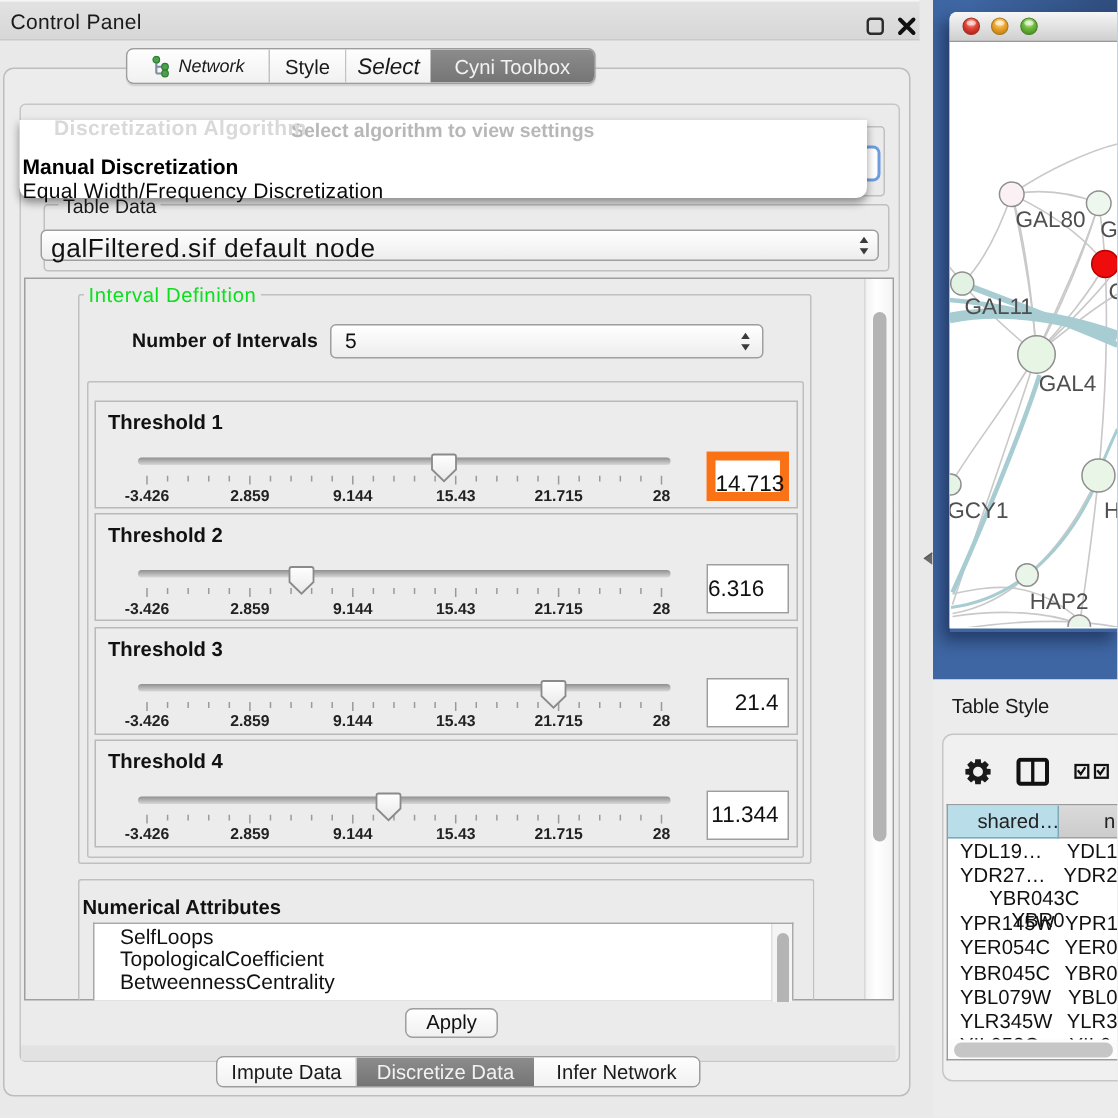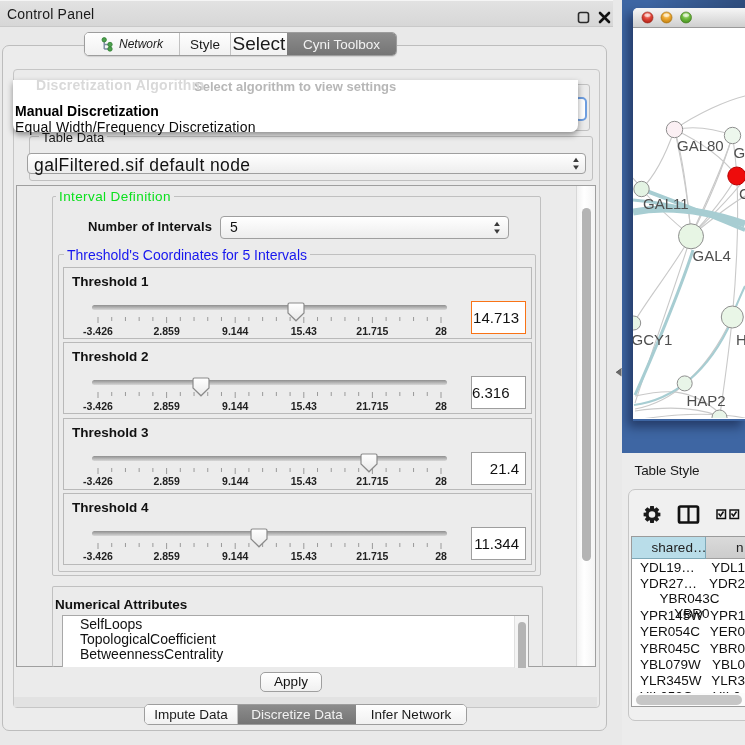"Select" div { font-size: 19px -> 15px; font-style: none -> italic }
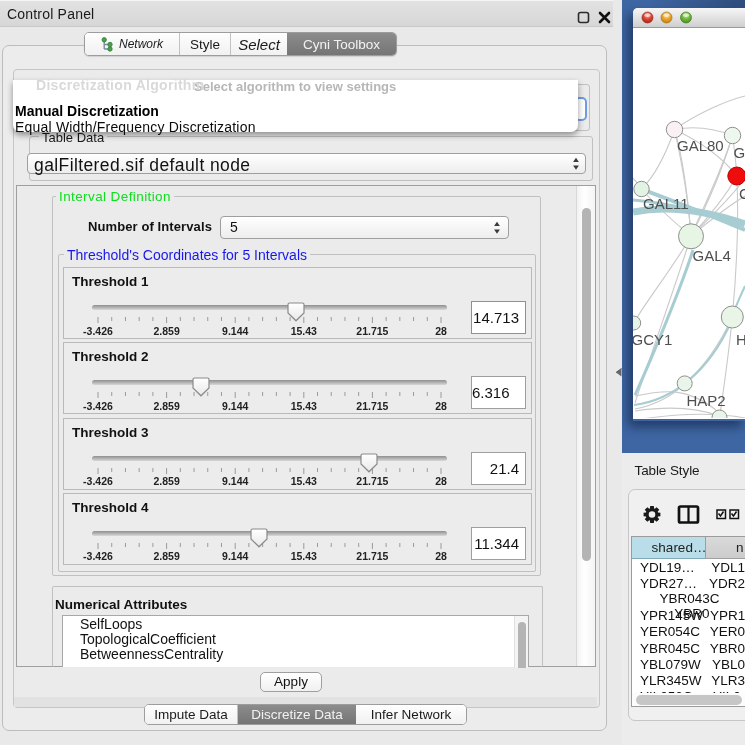"Threshold's Coordinates for 5 Intervals" div.abs { html: <div>Threshold's Coordinates for 5 Intervals</div> -> none }
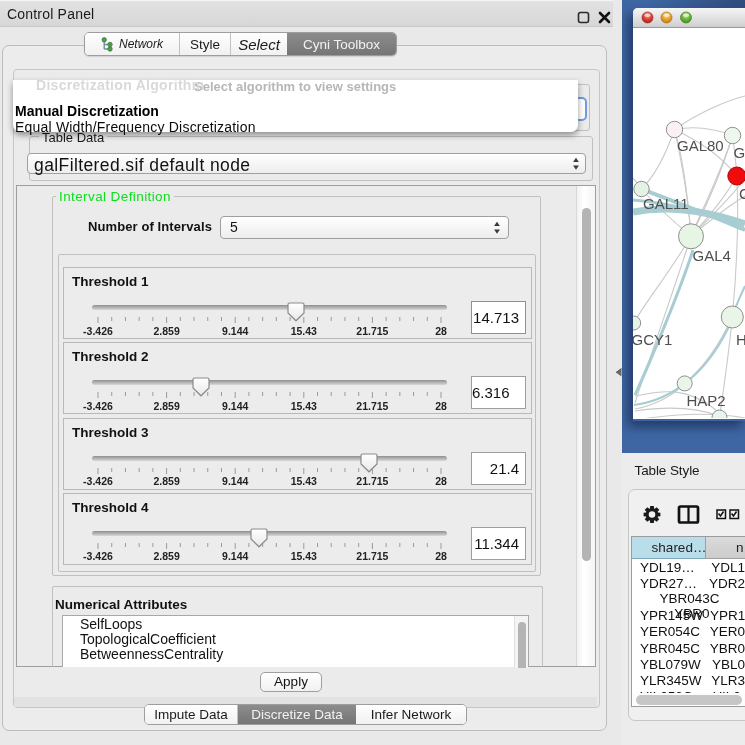"14.713" div { border: 1px solid #f97316 -> 6px solid #f97316 }
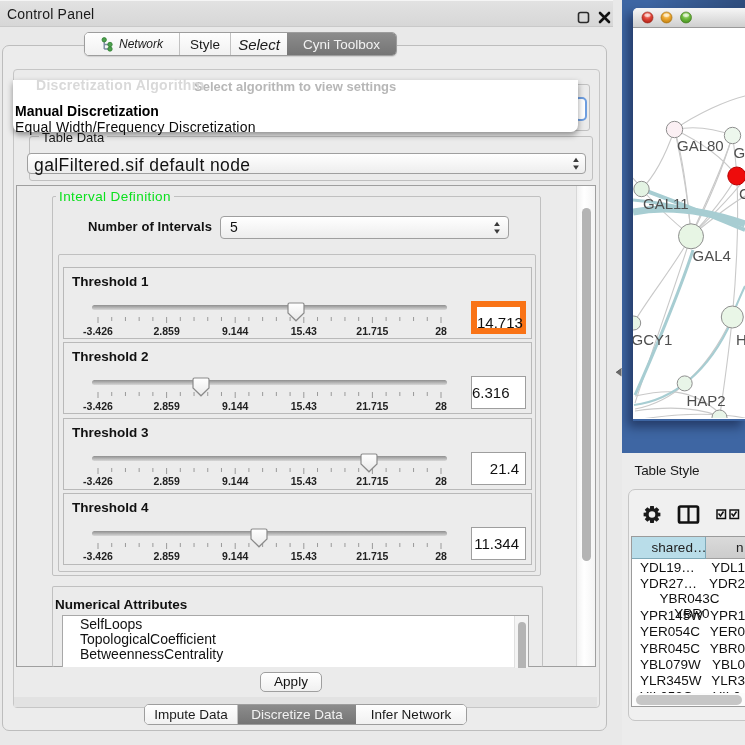"Apply" div.abs { left: 260px -> 270px }
